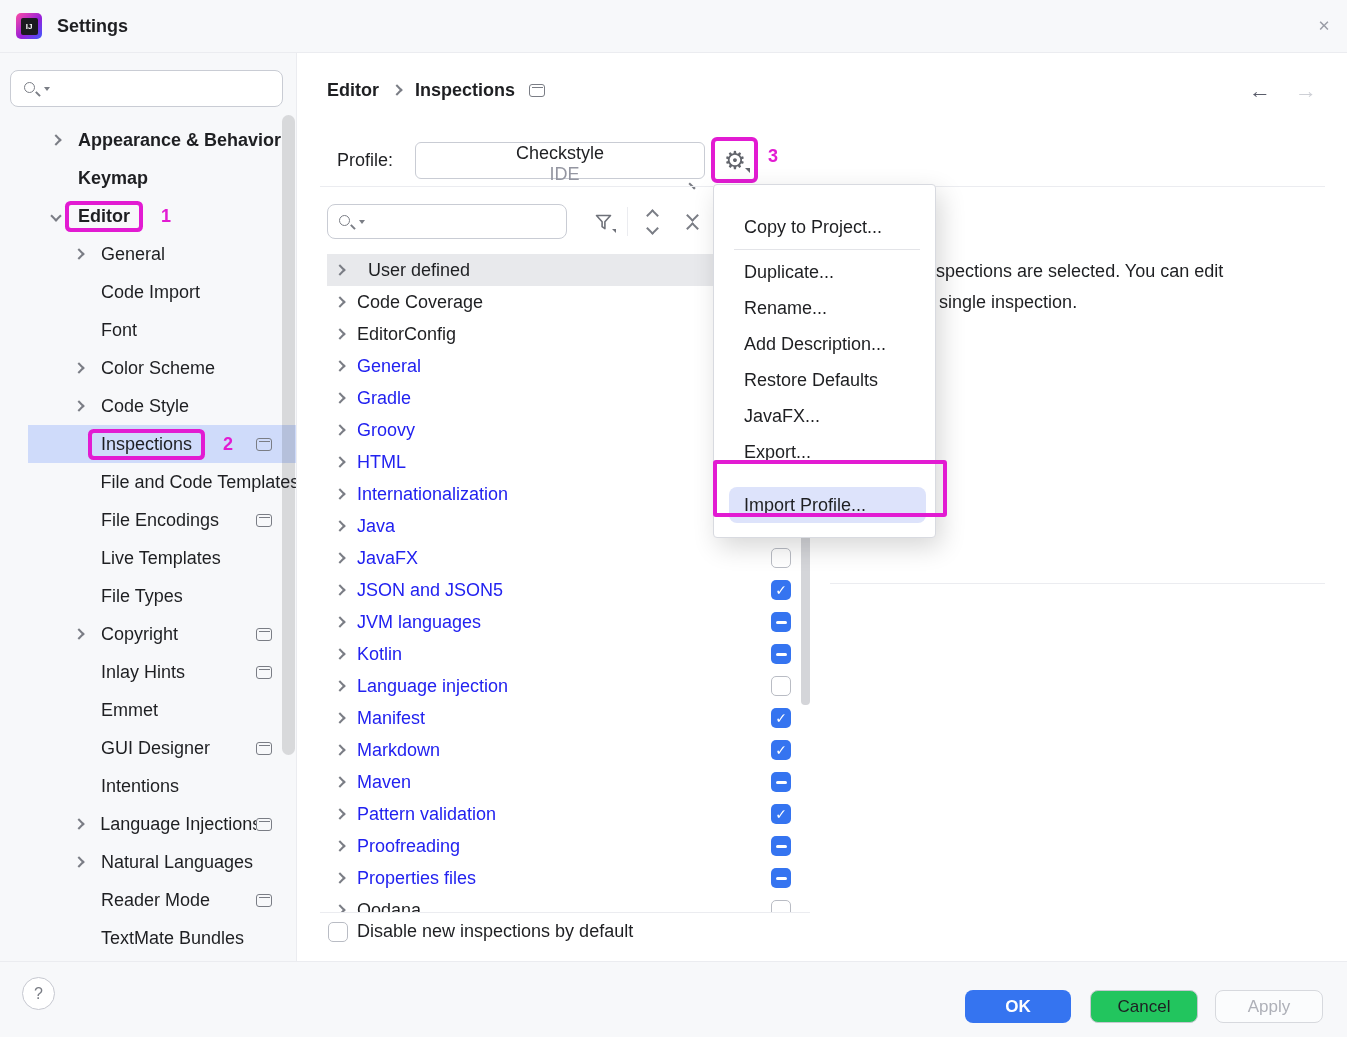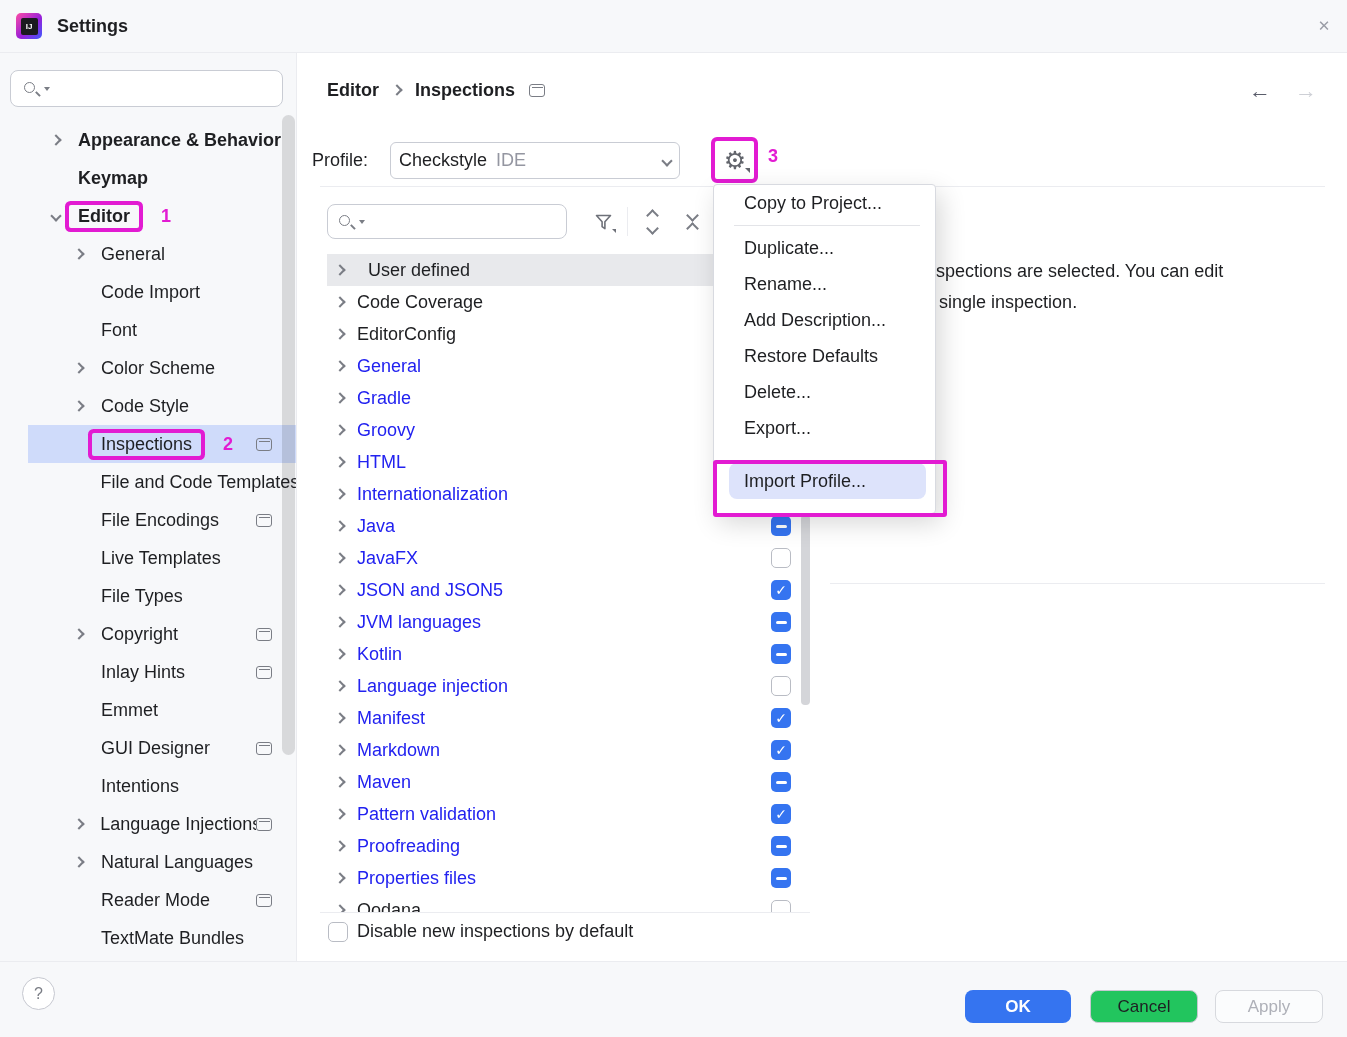"Profile:" .profile-row { left: 312px -> 337px }
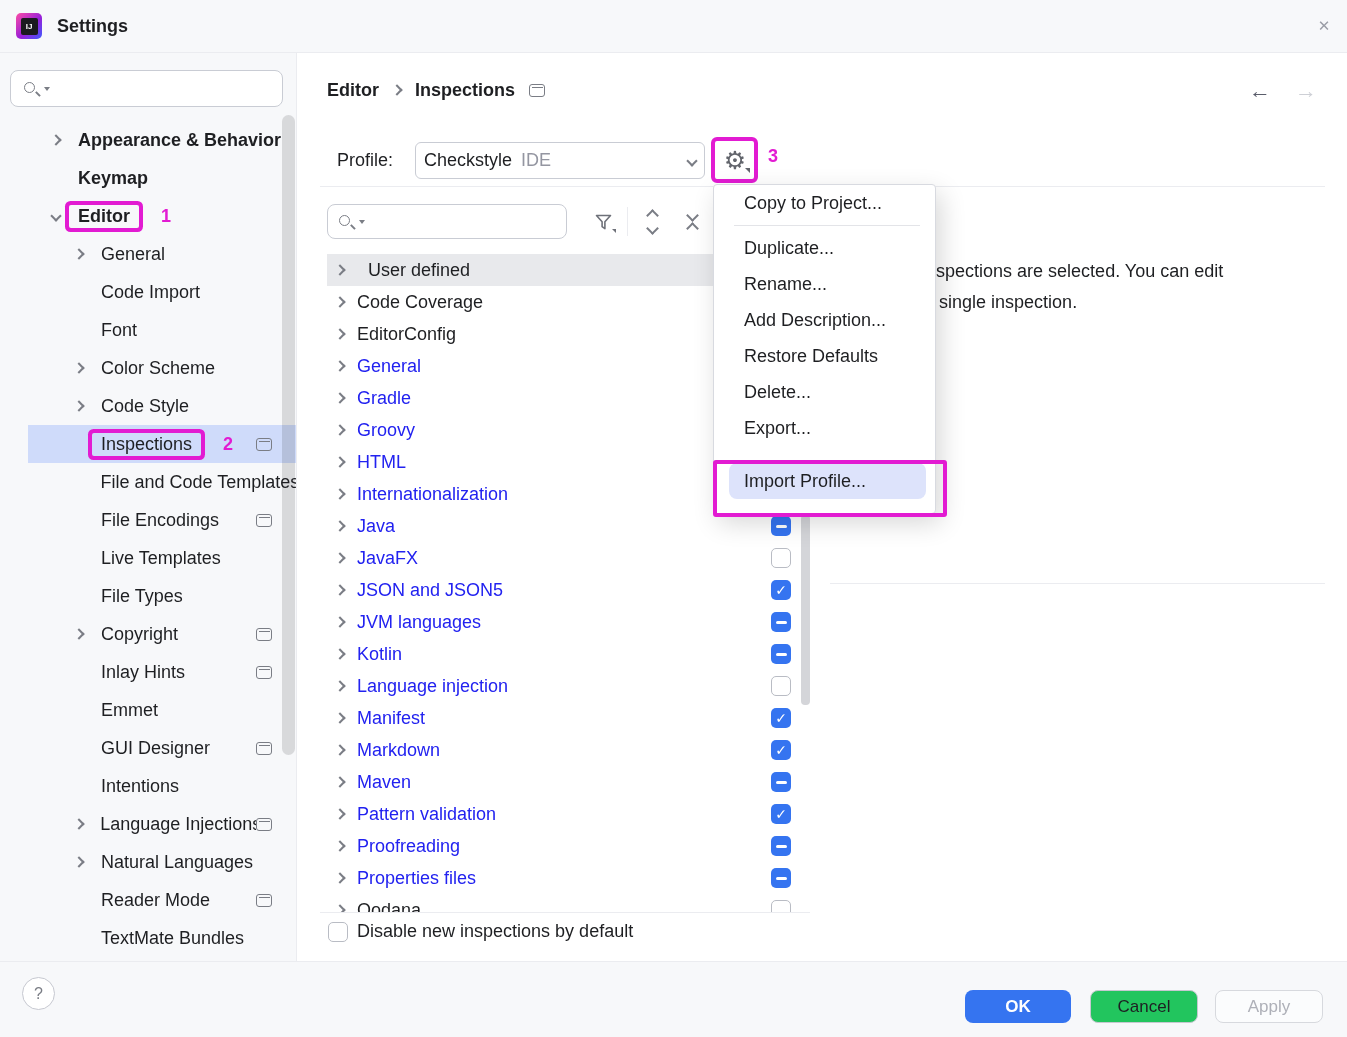"Checkstyle" .dropdown { flex-direction: none -> column }
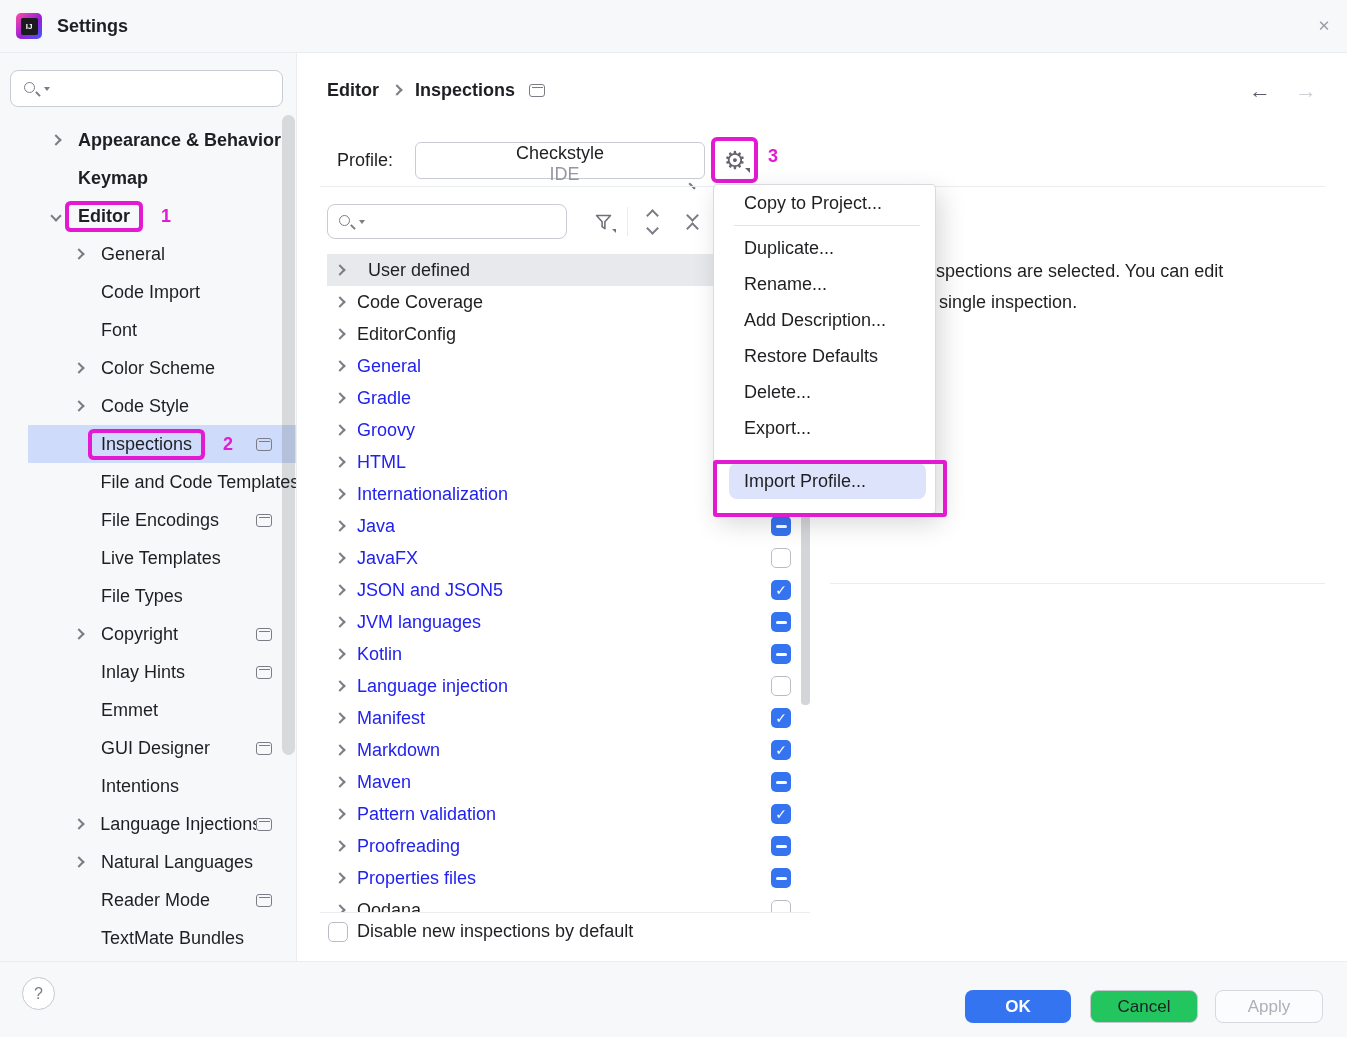"Copy to Project..." .menu { padding: 0 0 14px 0 -> 24px 0 14px 0 }
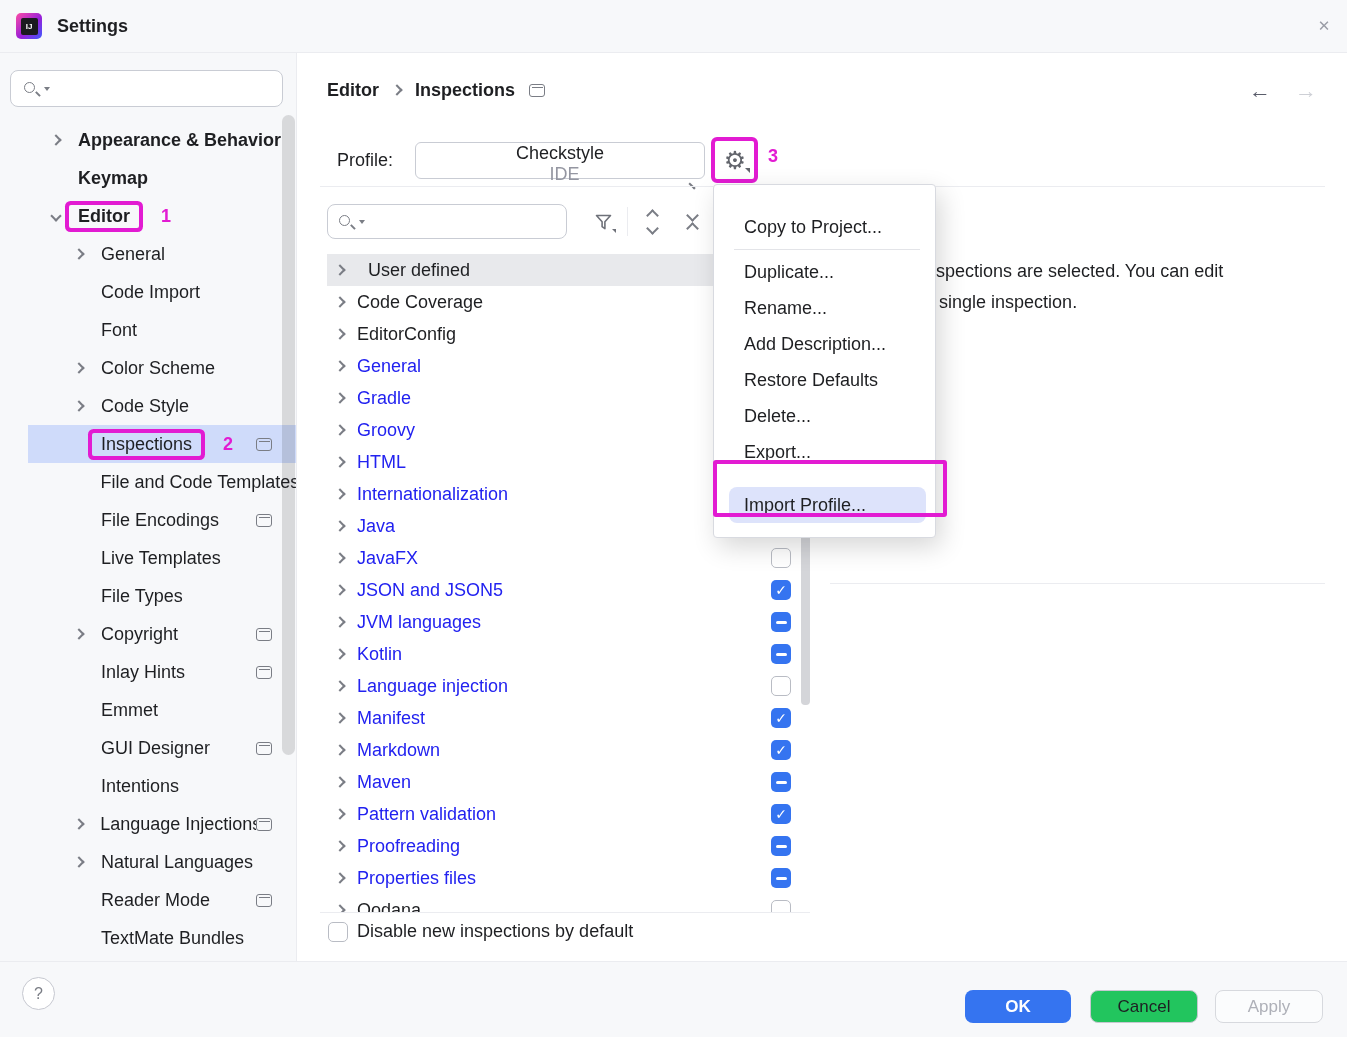"Delete..." div.menu-item { text: Delete -> JavaFX }
